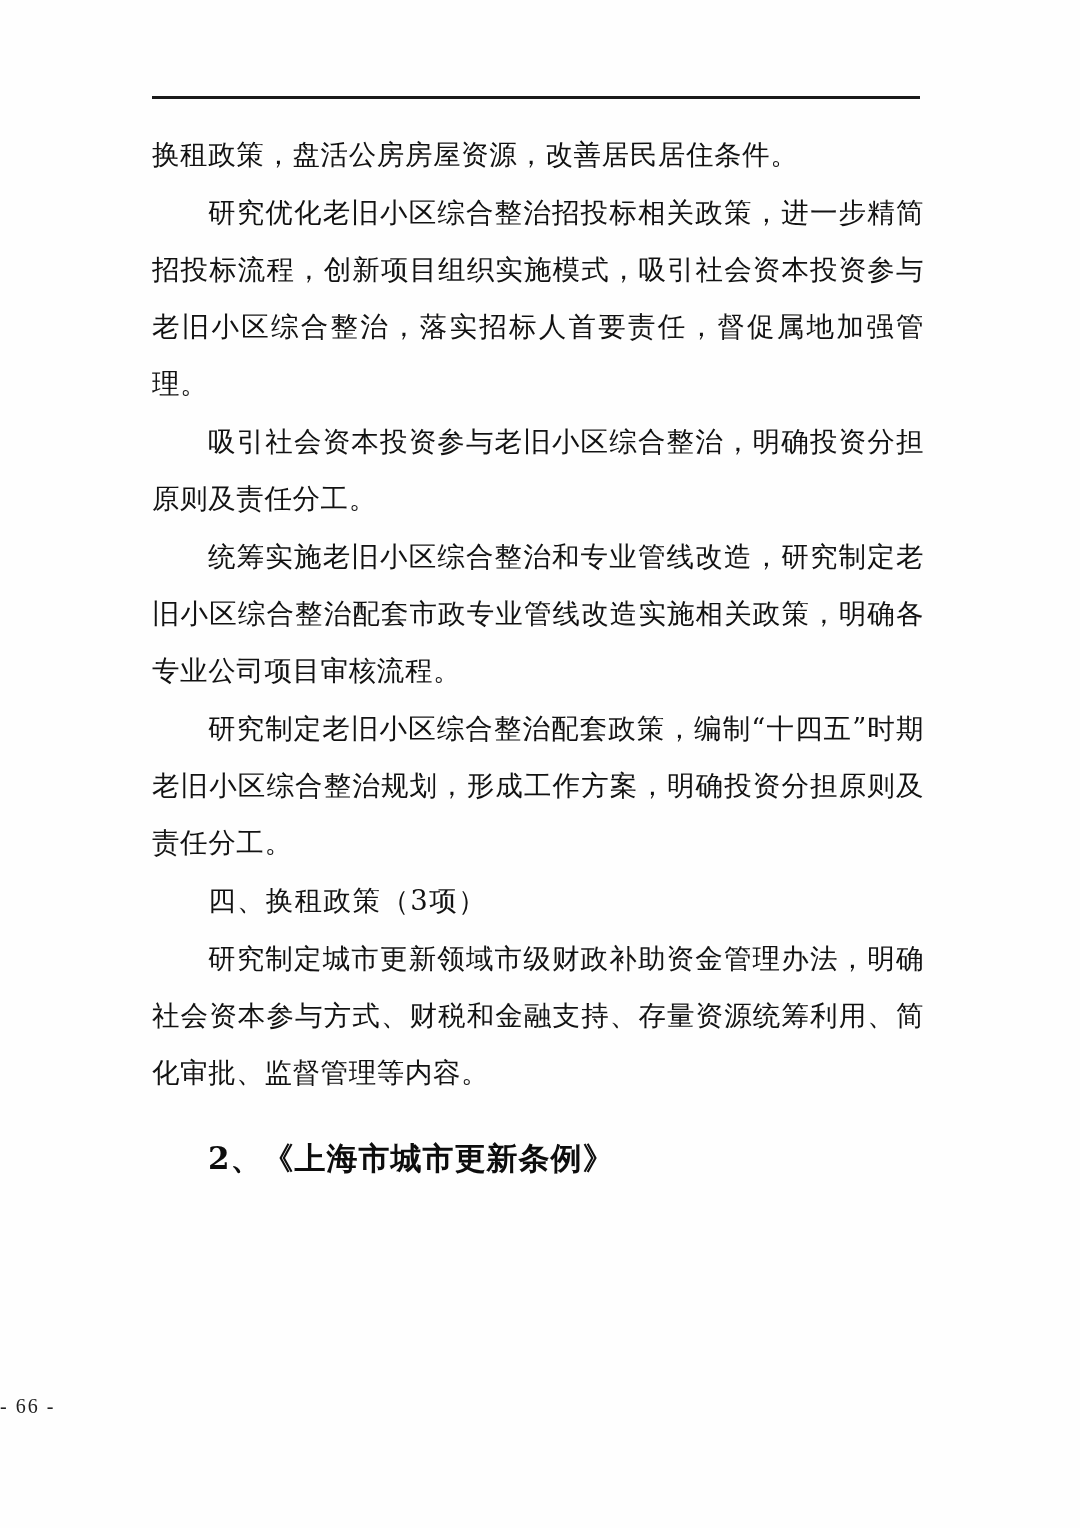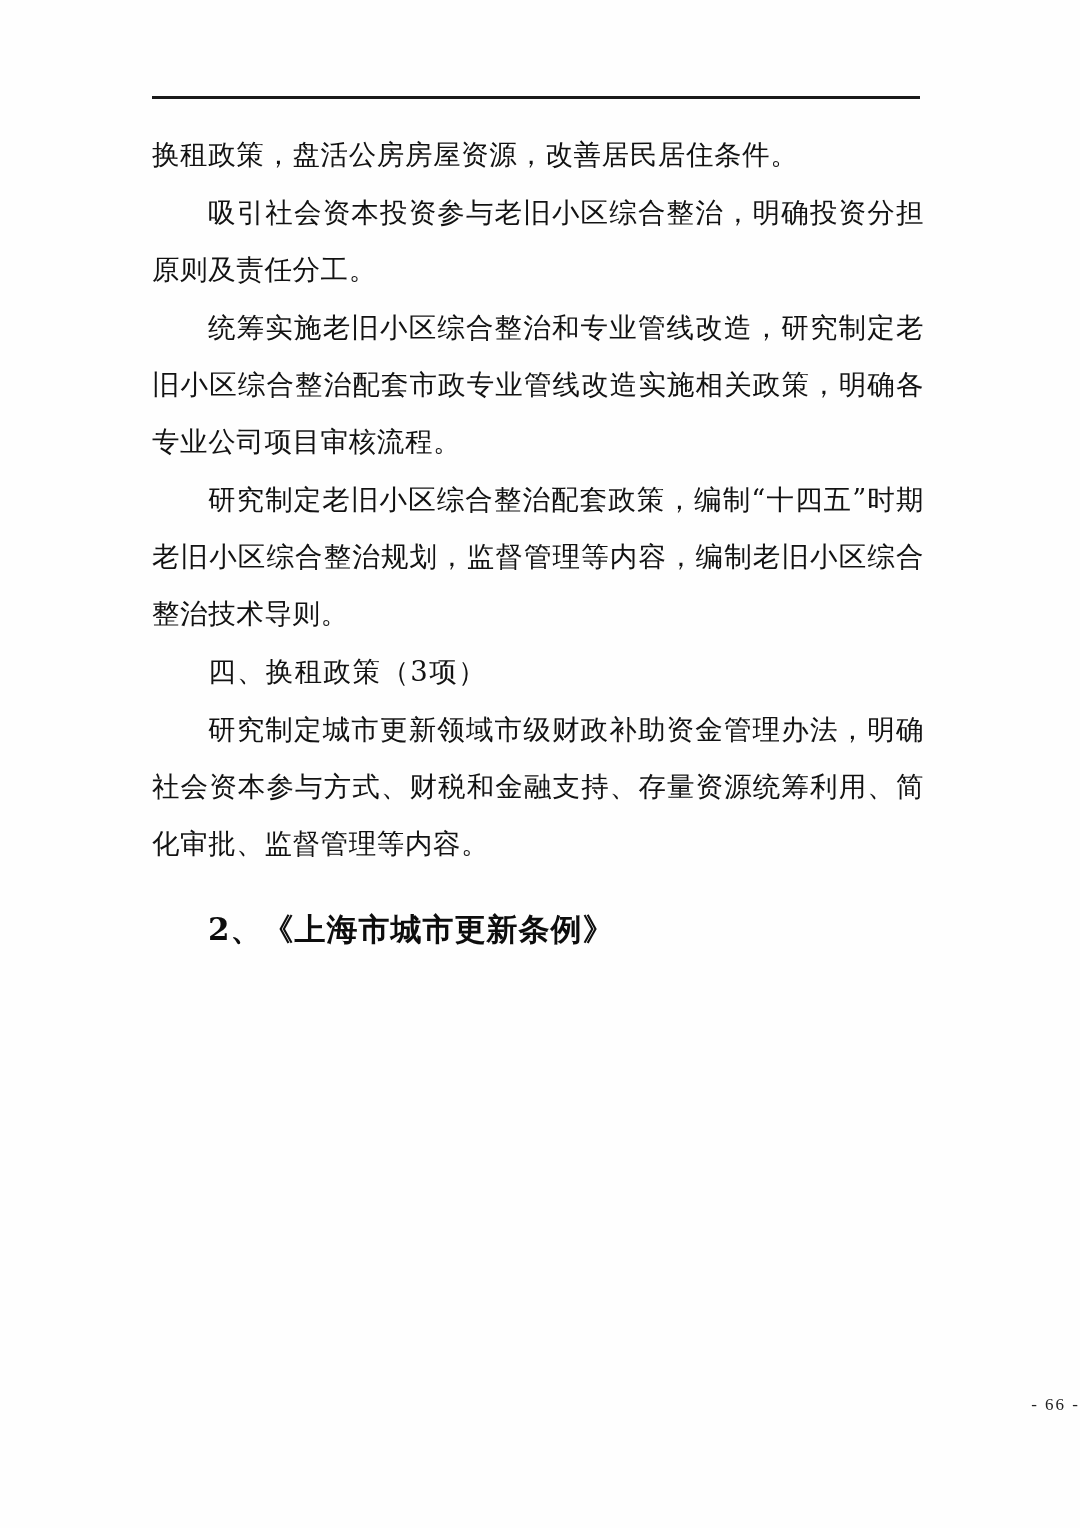"研究优化老旧小区综合整治招投标相关政策，进一步精简招投标流程，创新项目组织实施模" p.para { html: none -> <p>研究优化老旧小区综合整治招投标相关政策，进一步精简招投标流程，创新项目组织实施模式，吸引社会资本投资参与老旧小区综合整治，落实招标人首要责任，督促属地加强管理。</p> }
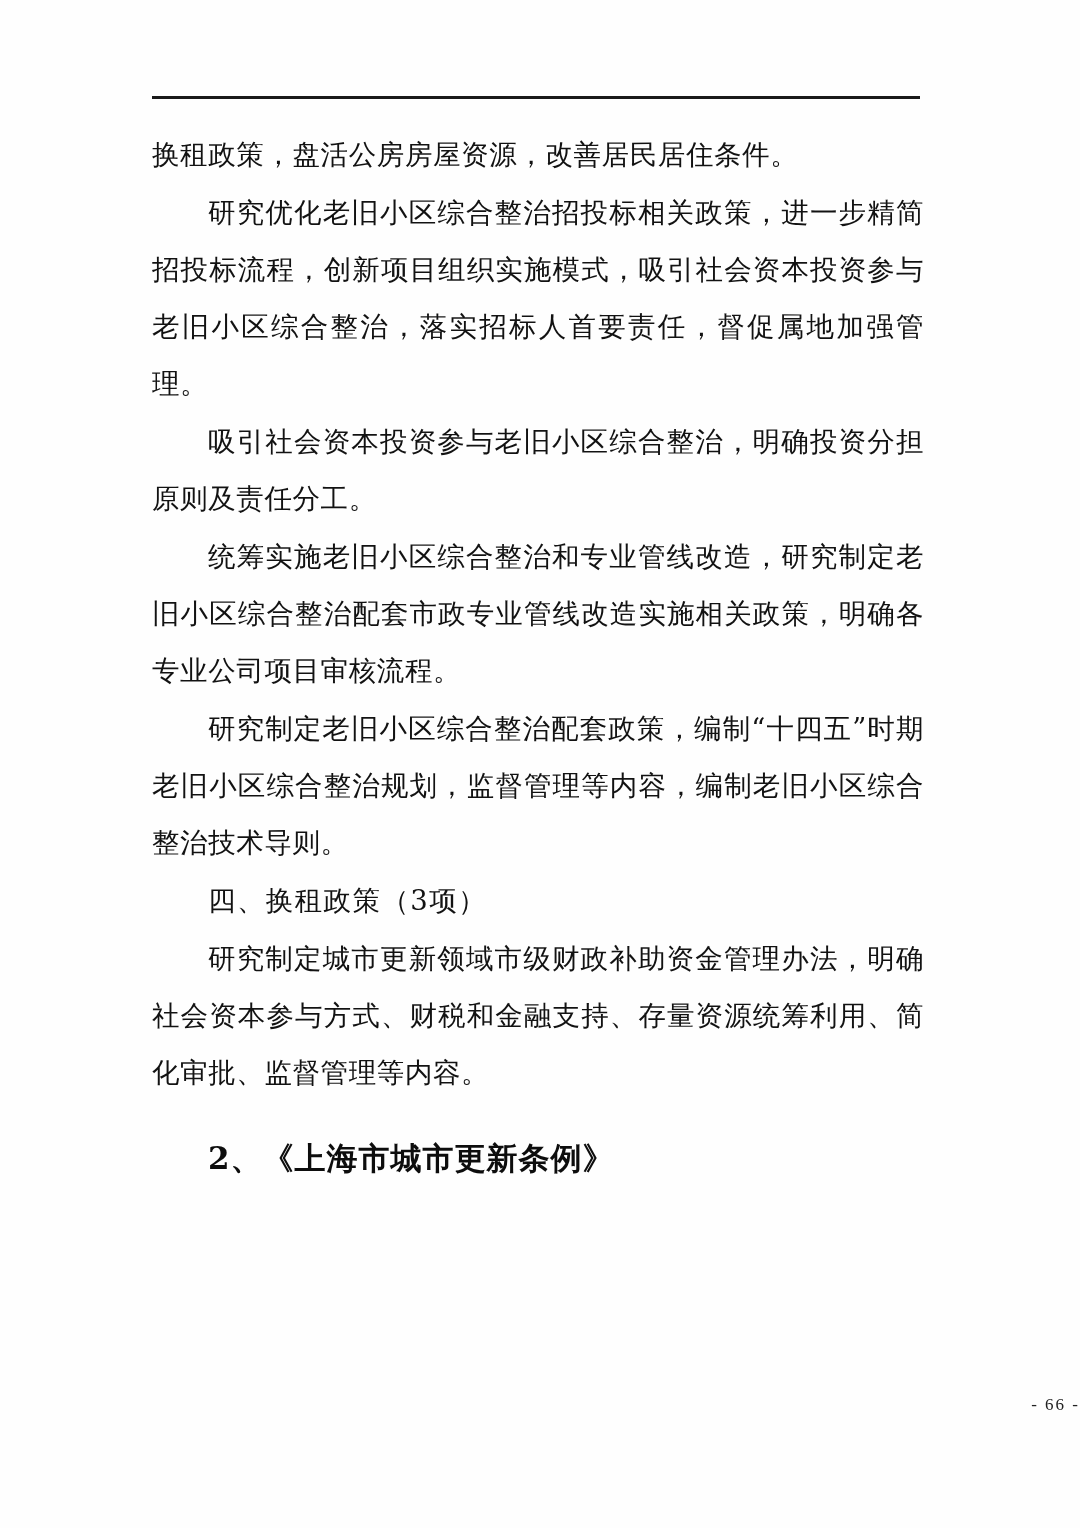"研究制定老旧小区综合整治配套政策，编制“十四五”时期老旧小区综合整治规划，监督管" p.para { text: 监督管理等内容，编制老旧小区综合整治技术导则 -> 形成工作方案，明确投资分担原则及责任分工 }
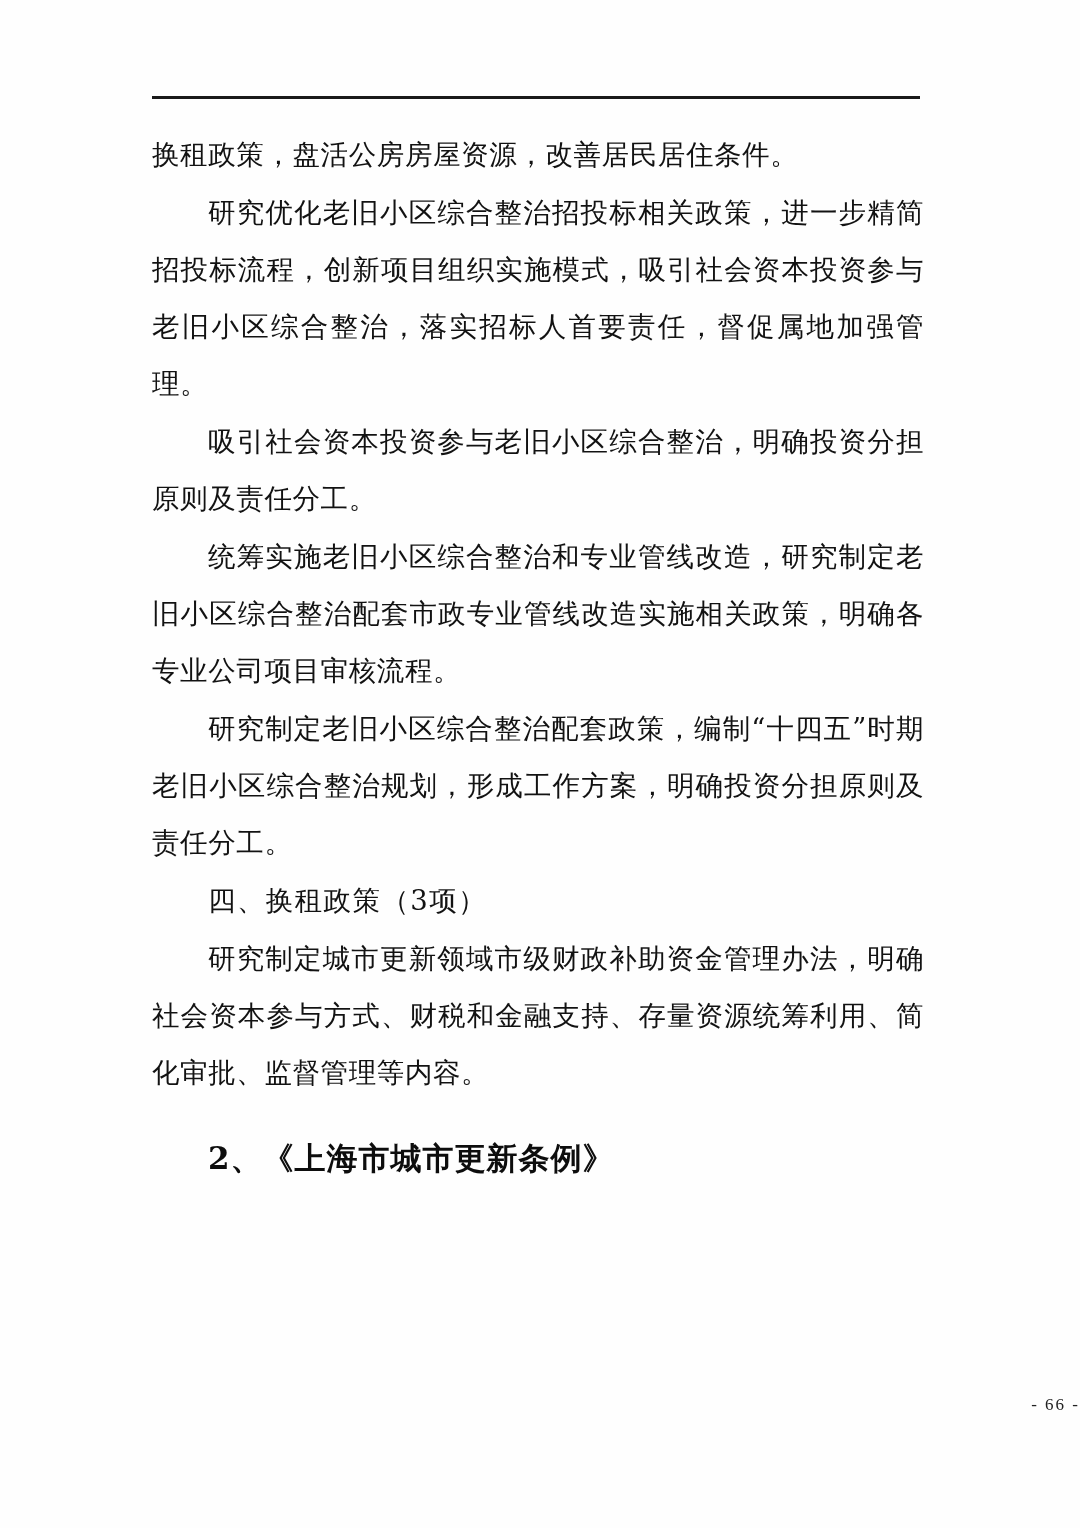"- 66 -" .page-number { font-size: 17px -> 20px; text-align: right -> left }
